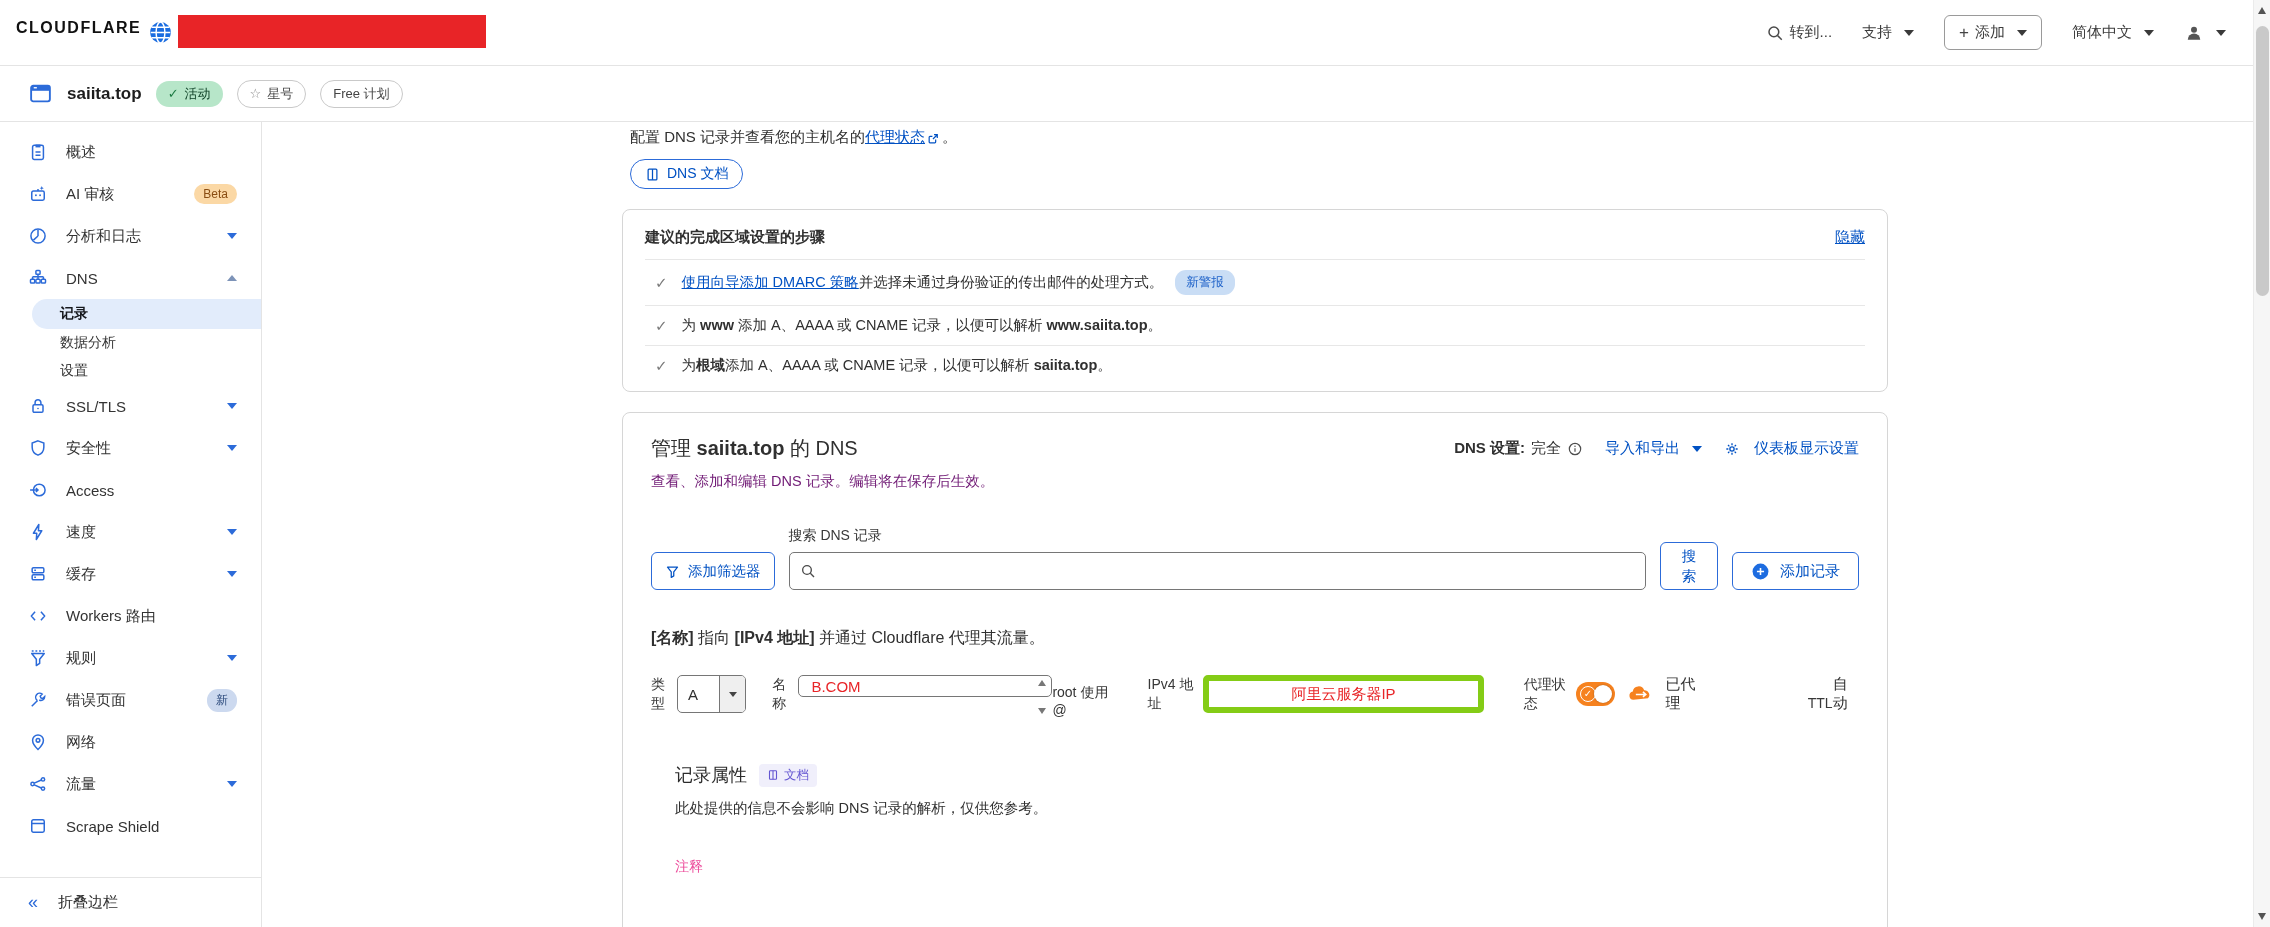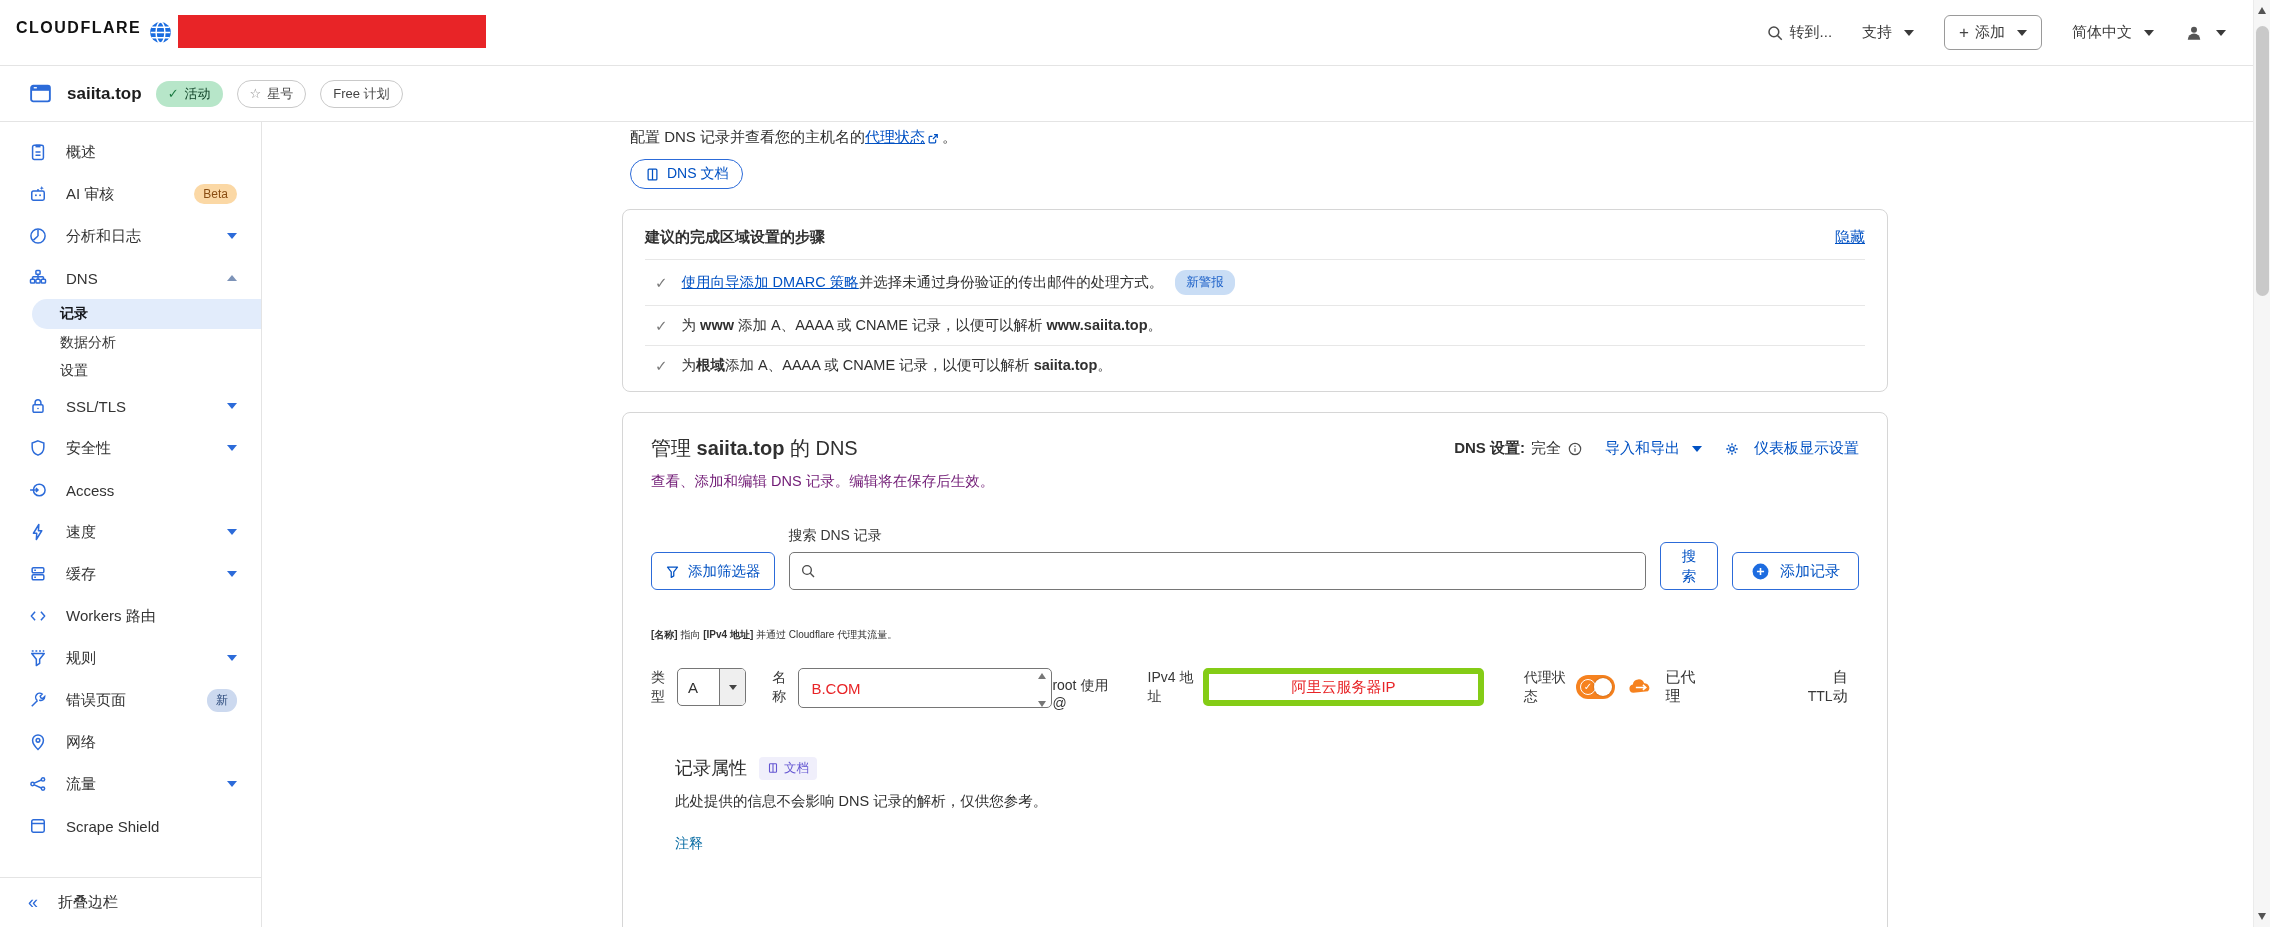"[名称] 指向 [IPv4 地址] 并通过" .hint { font-size: 10px -> 16px }
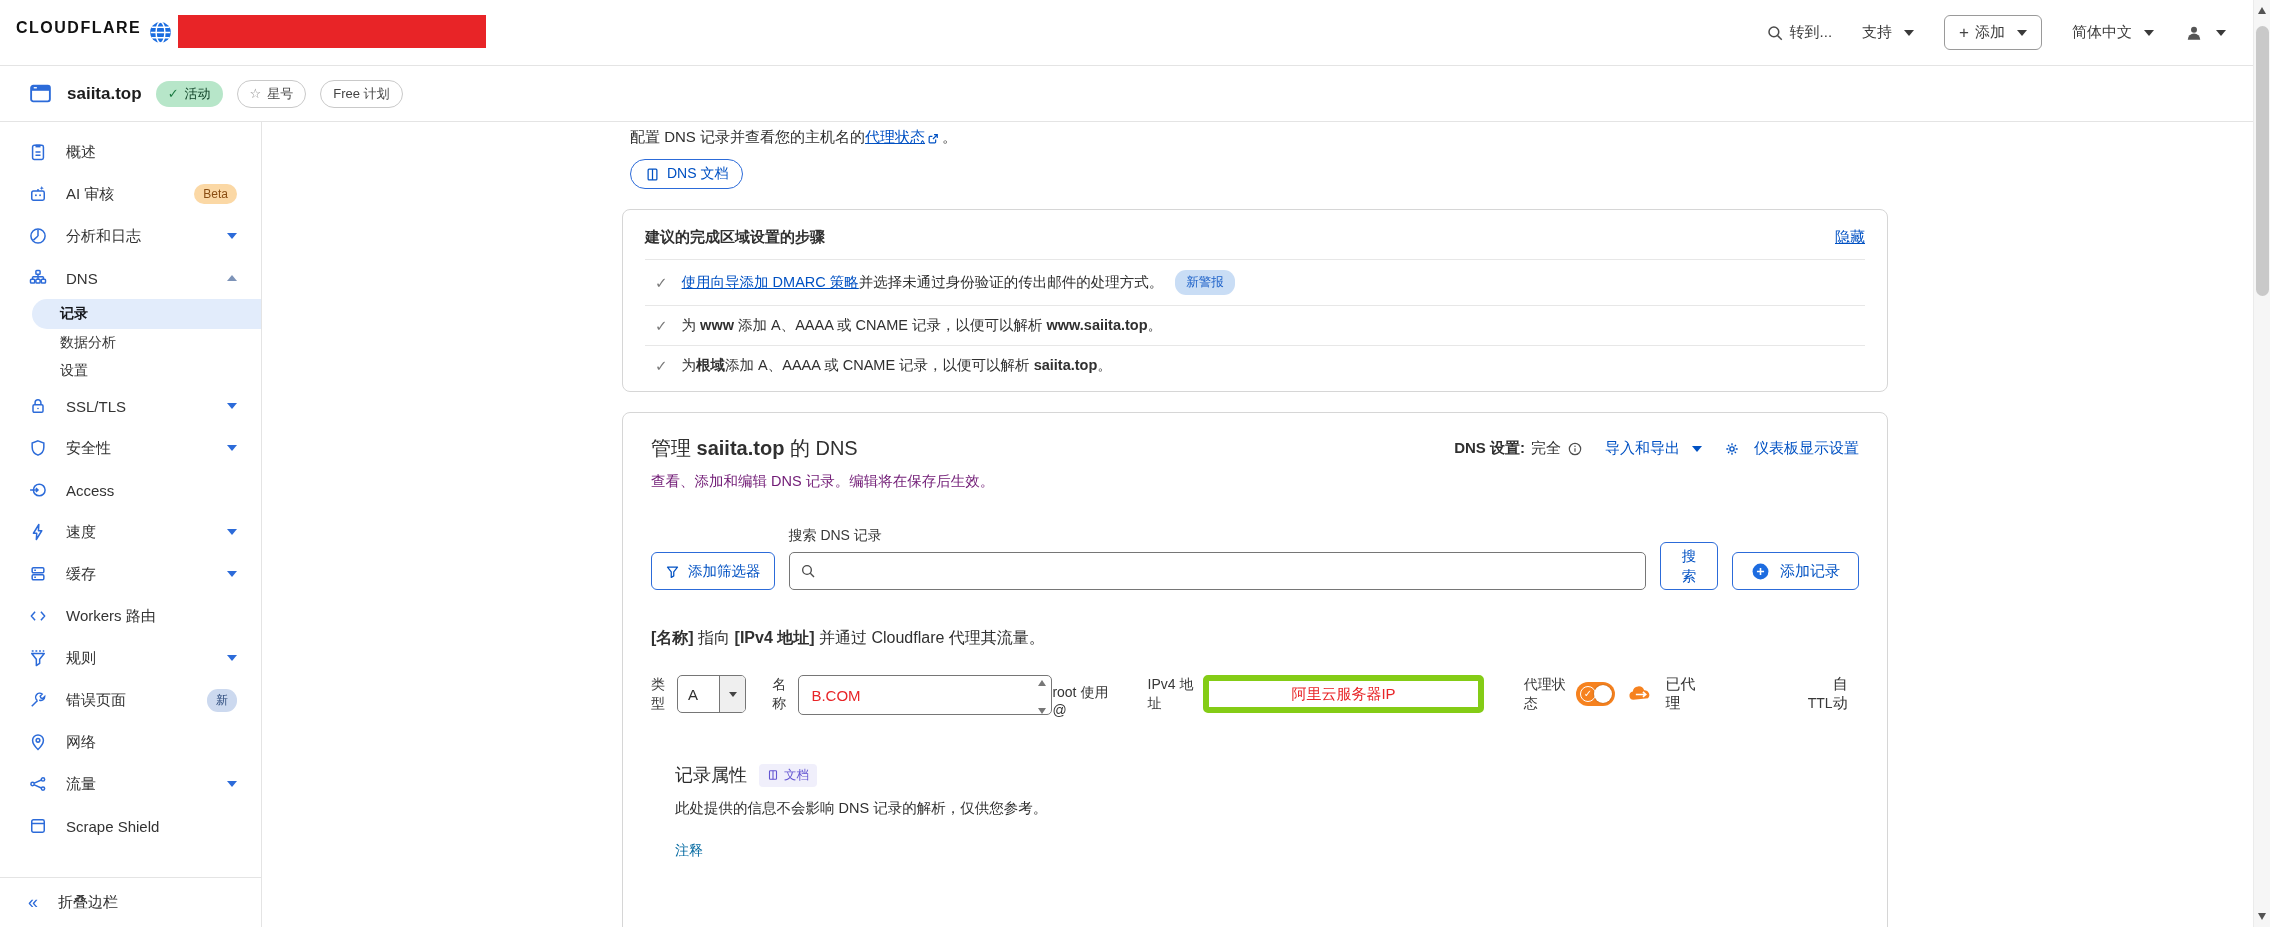"B.COM" .spin-wrap input { height: 40px -> 22px }
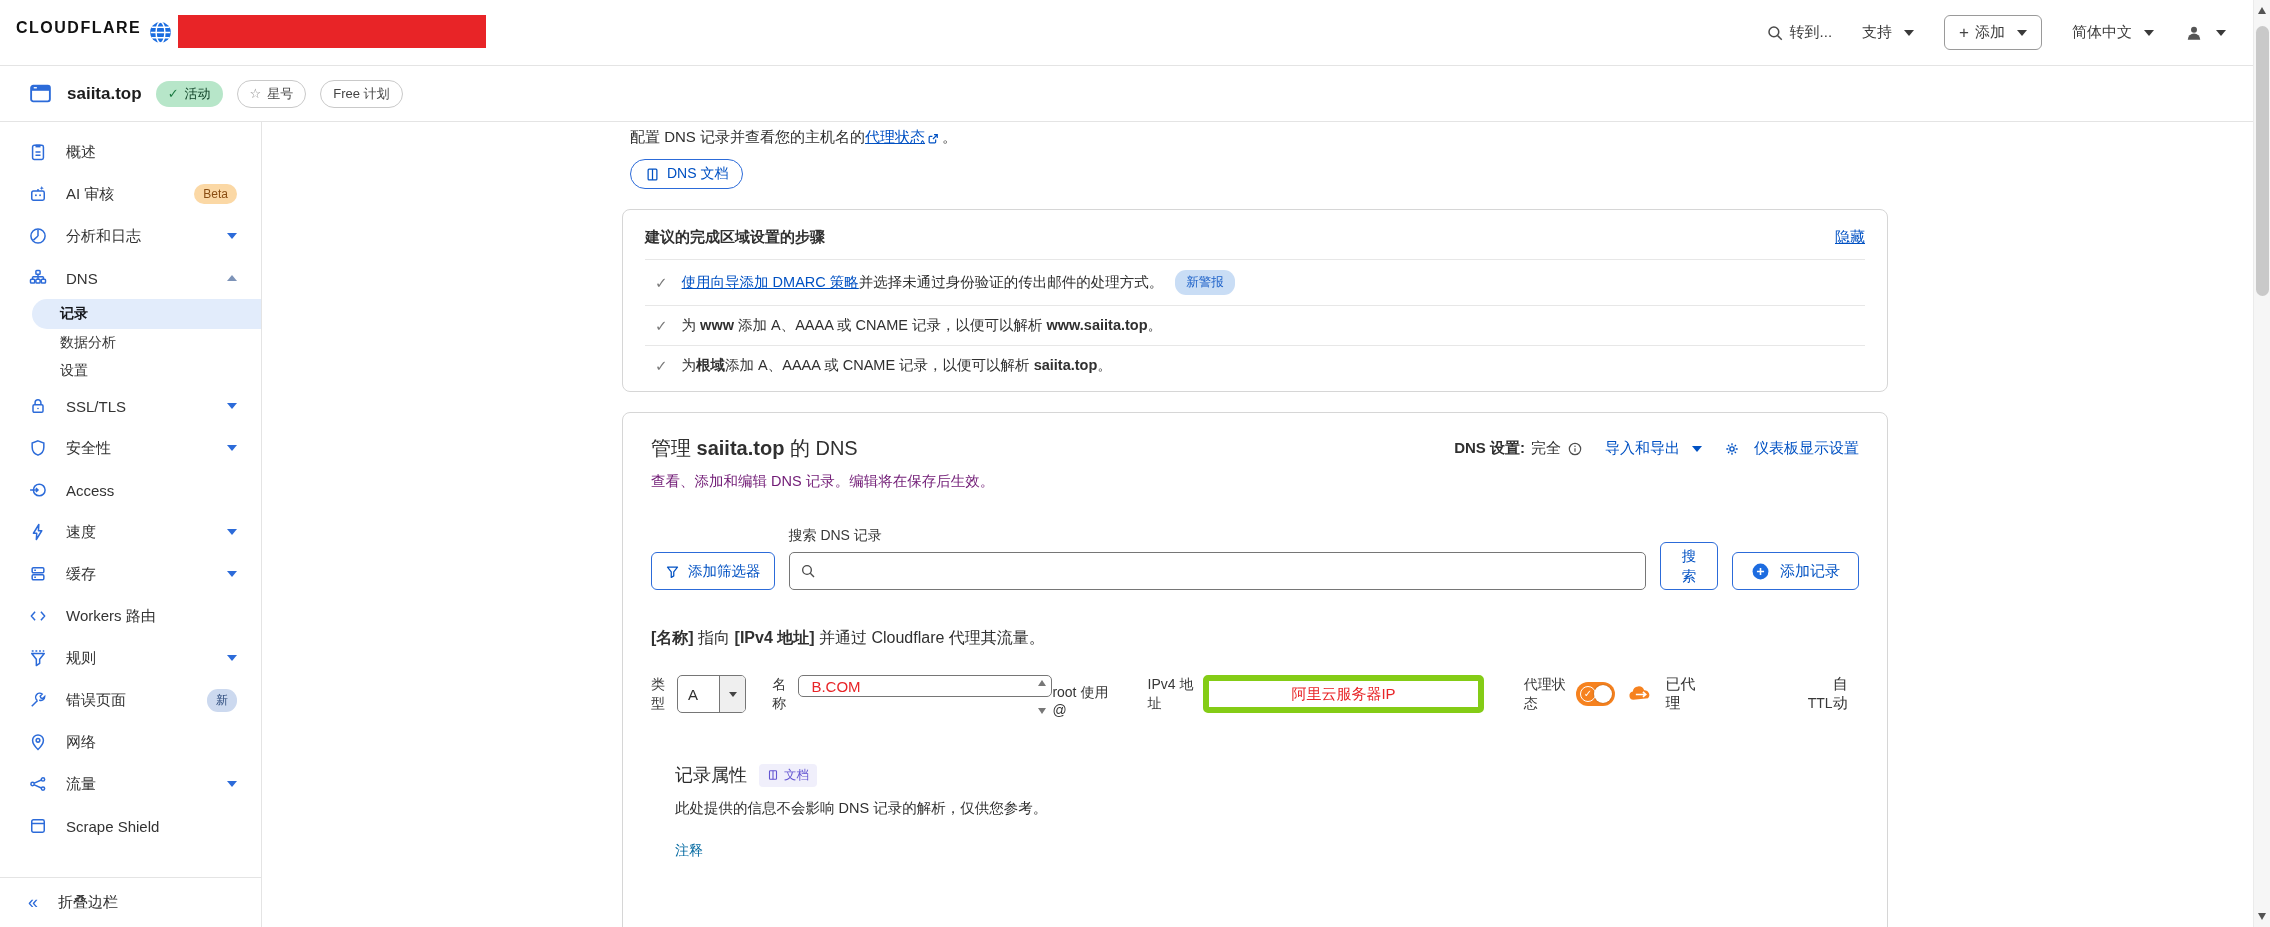"注释" .comment-label { color: #0369a1 -> #ec4899; margin-top: 24px -> 40px }
